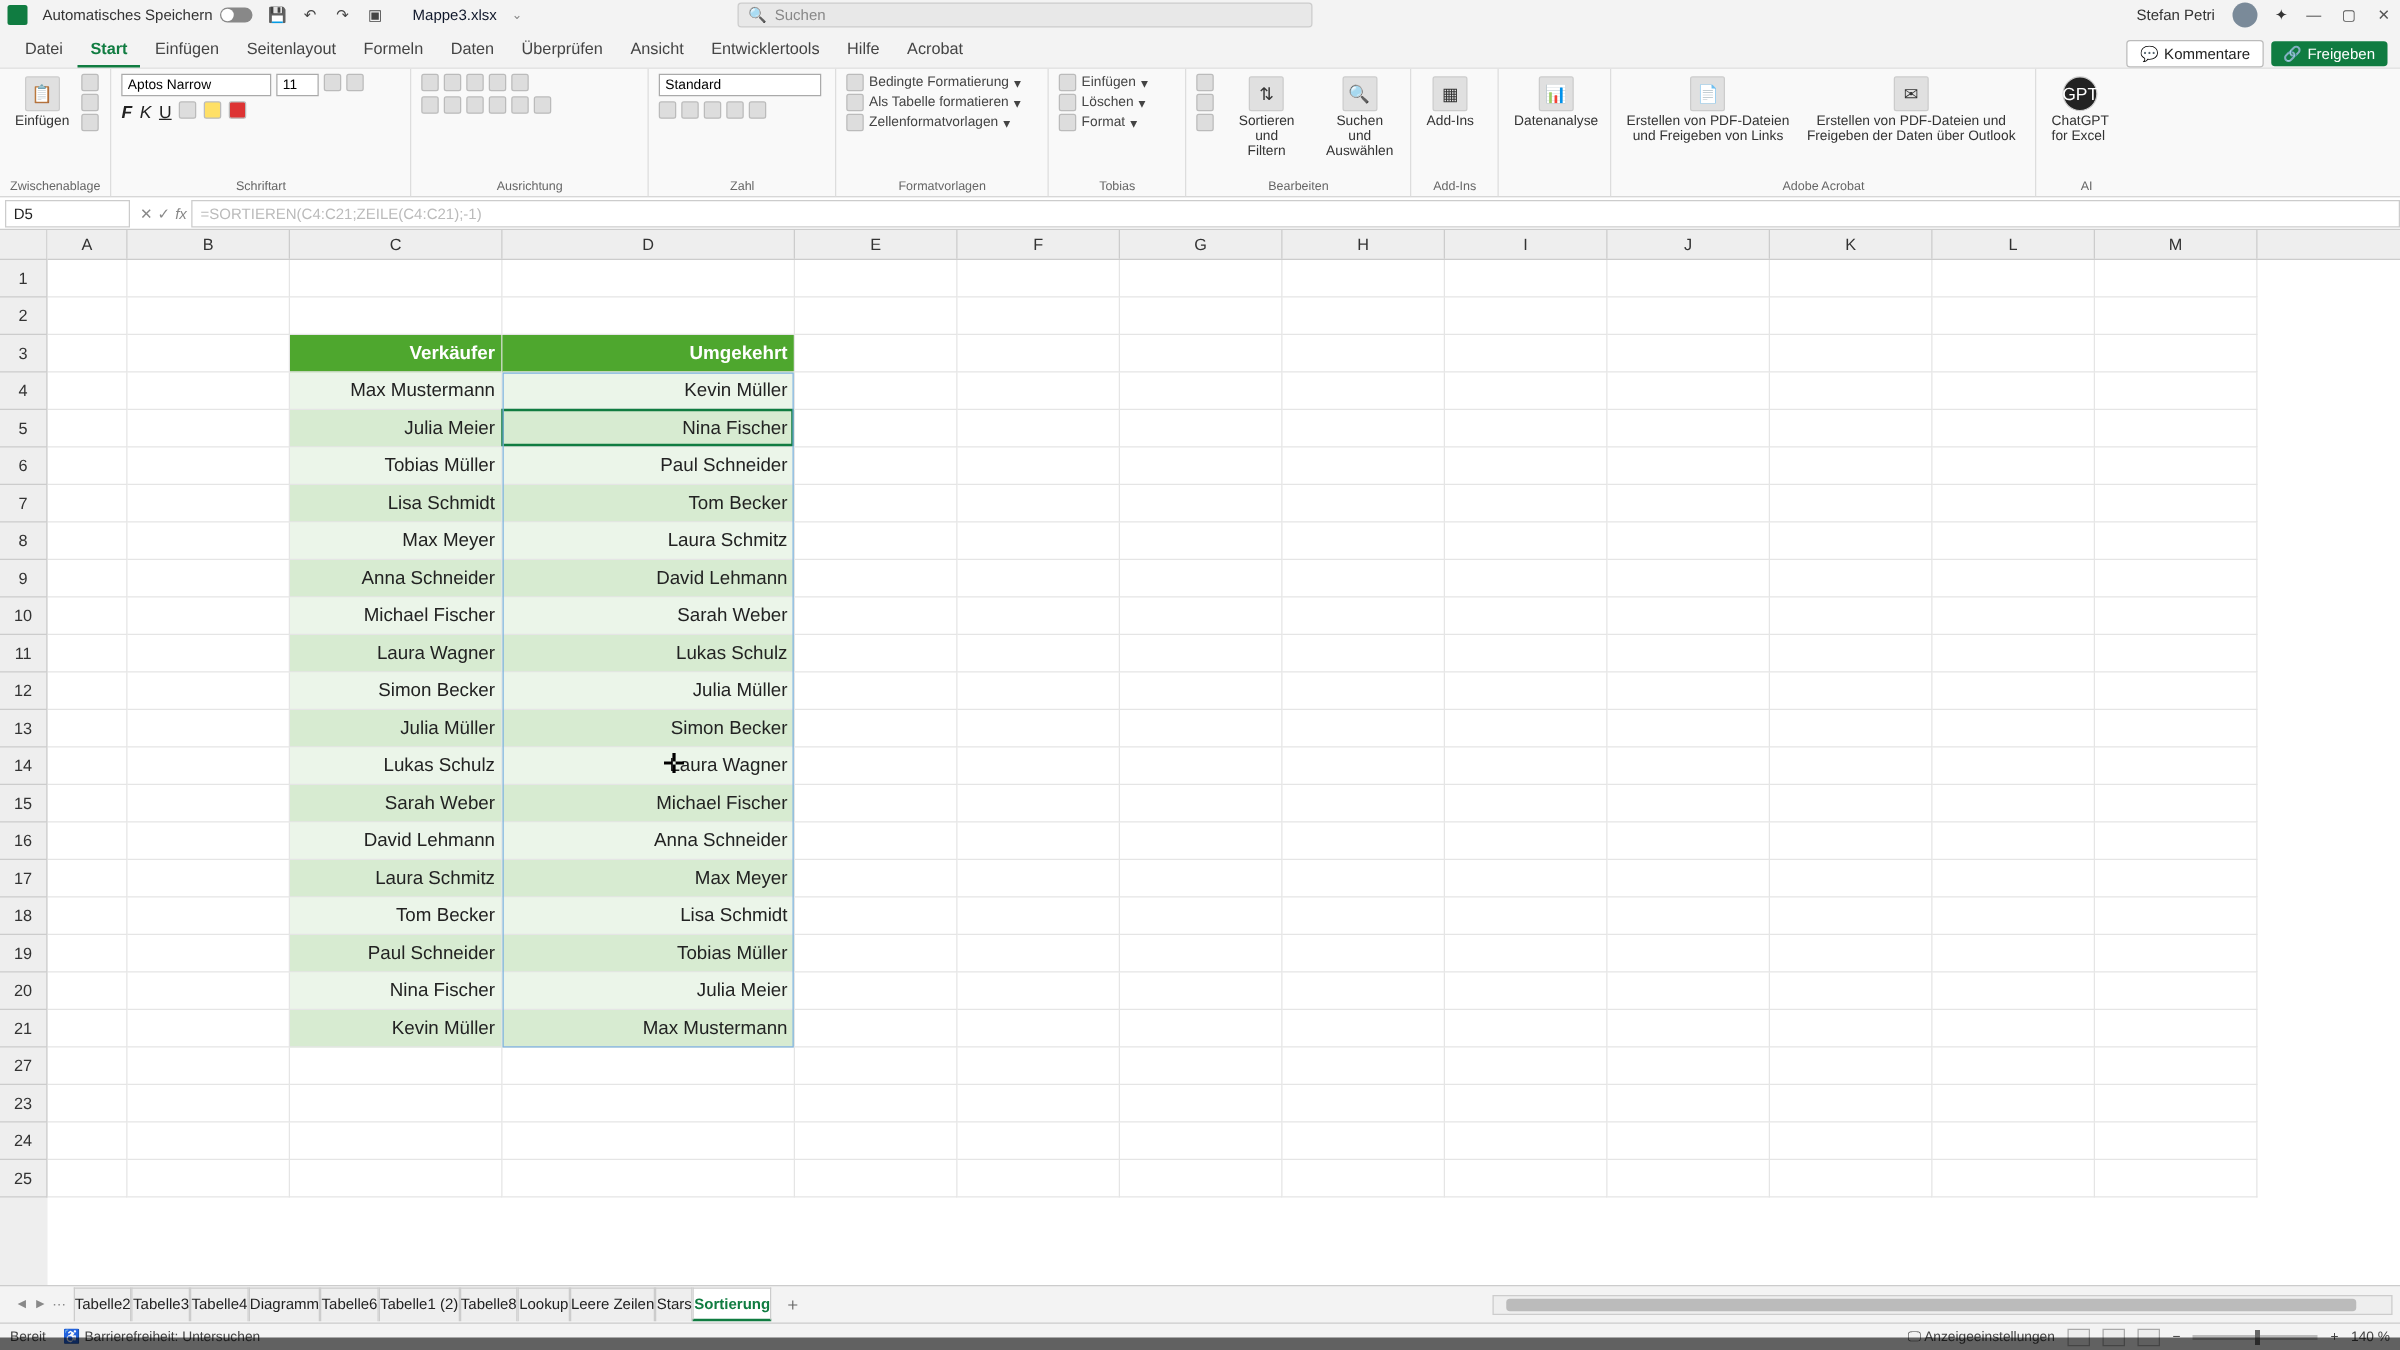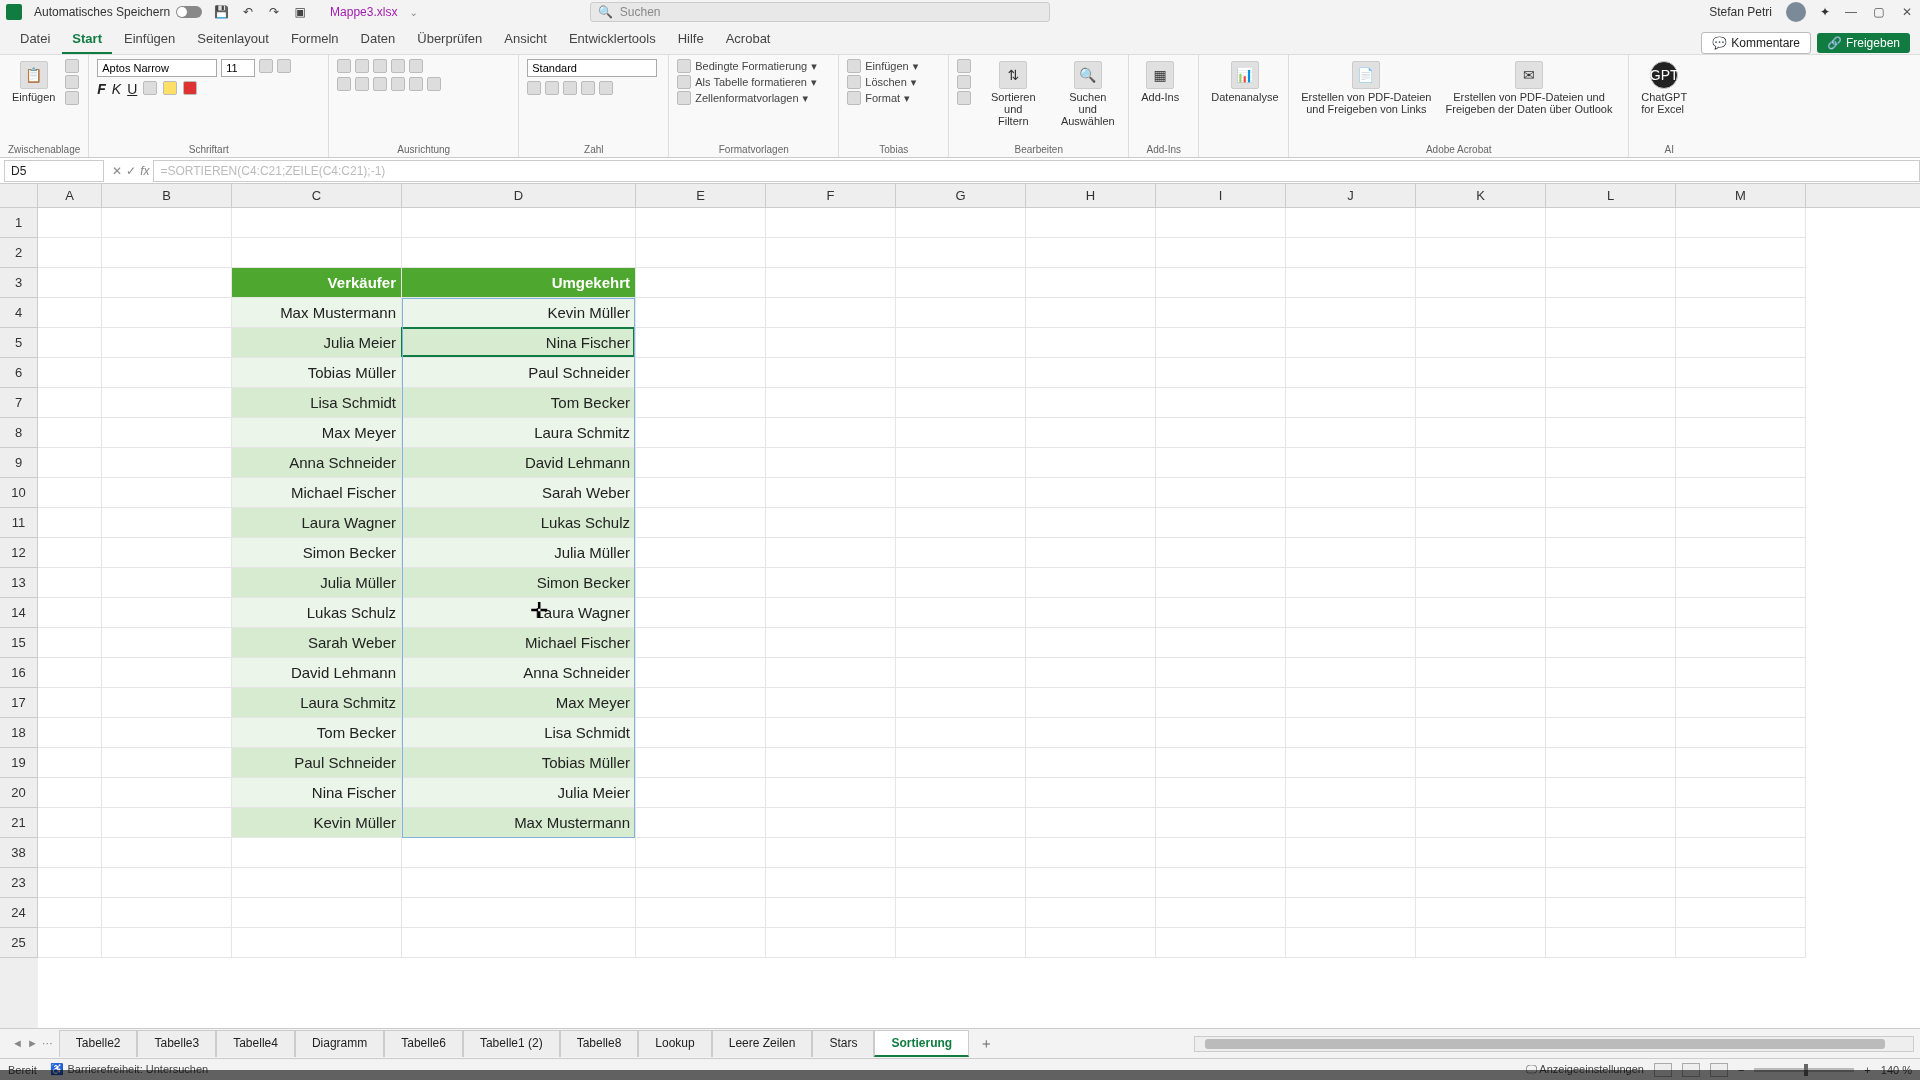"Mappe3.xlsx" .filename { color: #a21caf -> #0f172a }
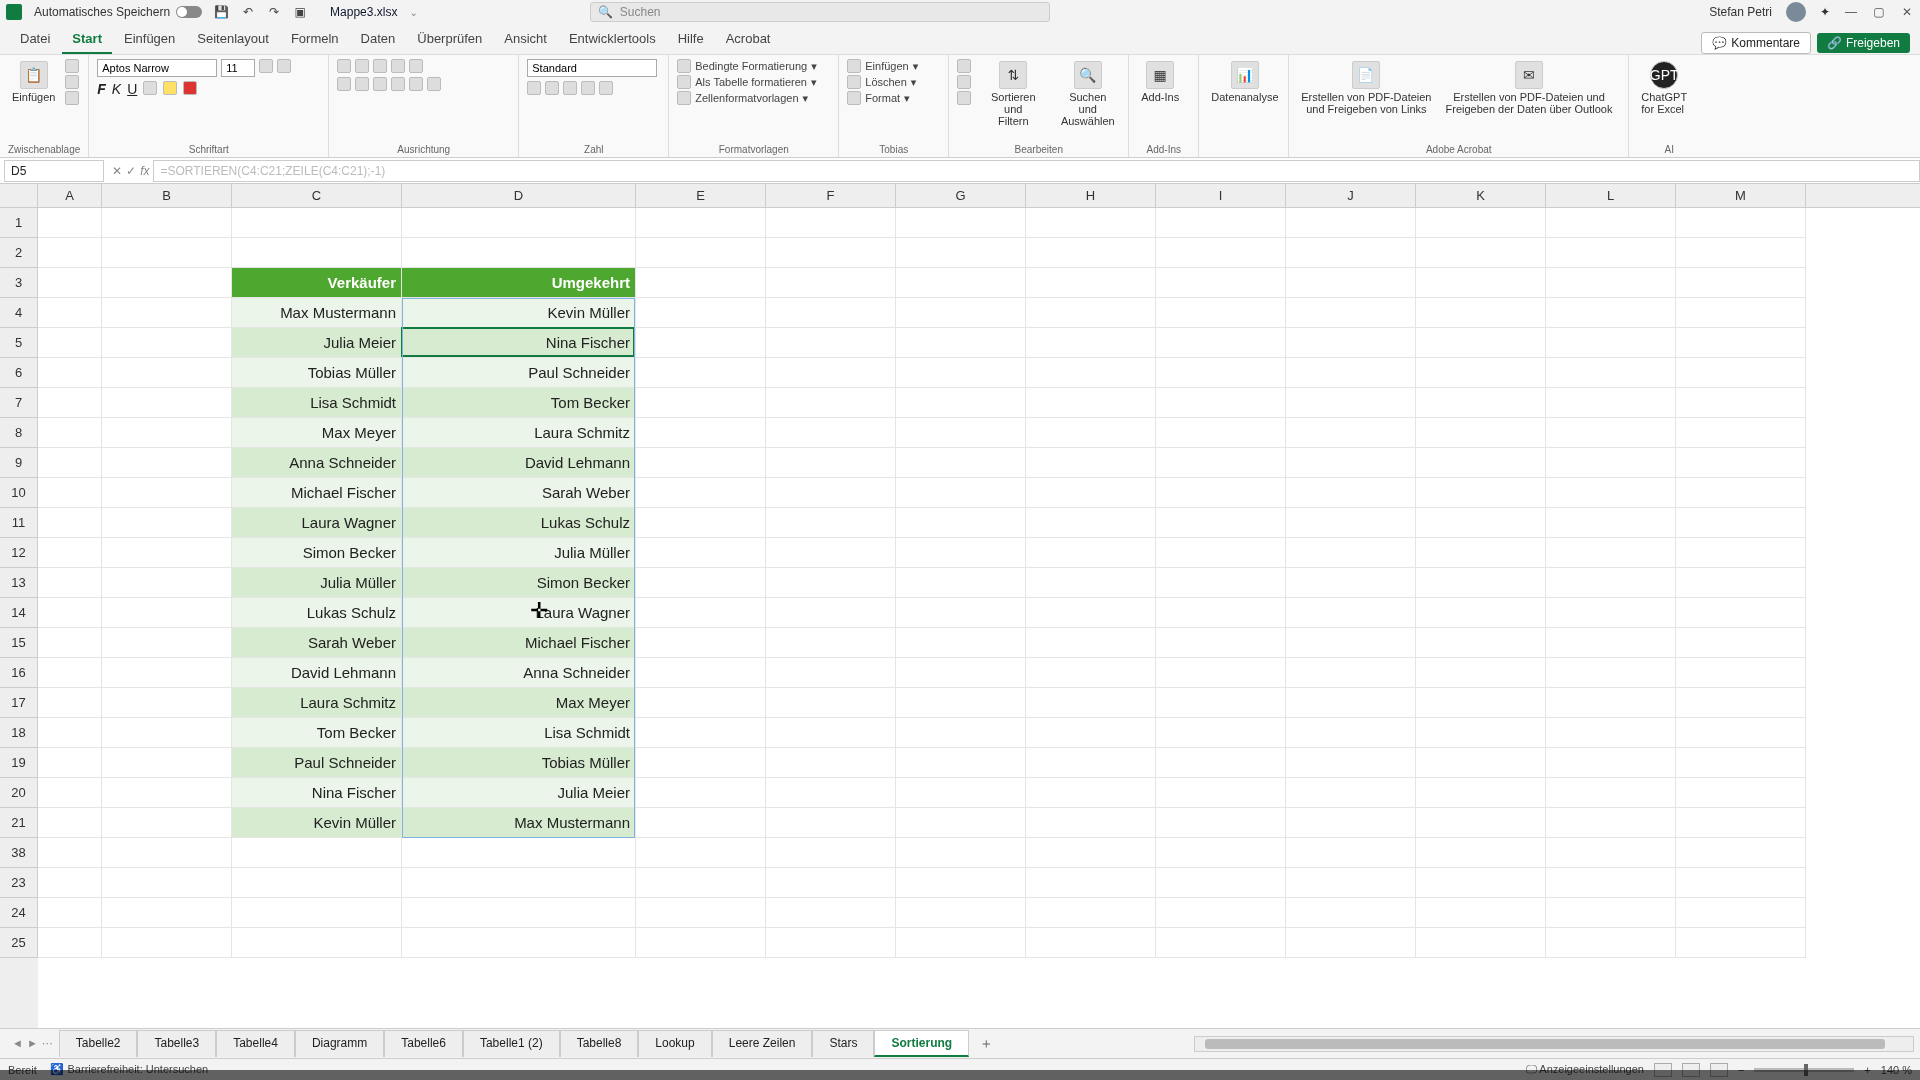"38" div { text: 38 -> 27 }
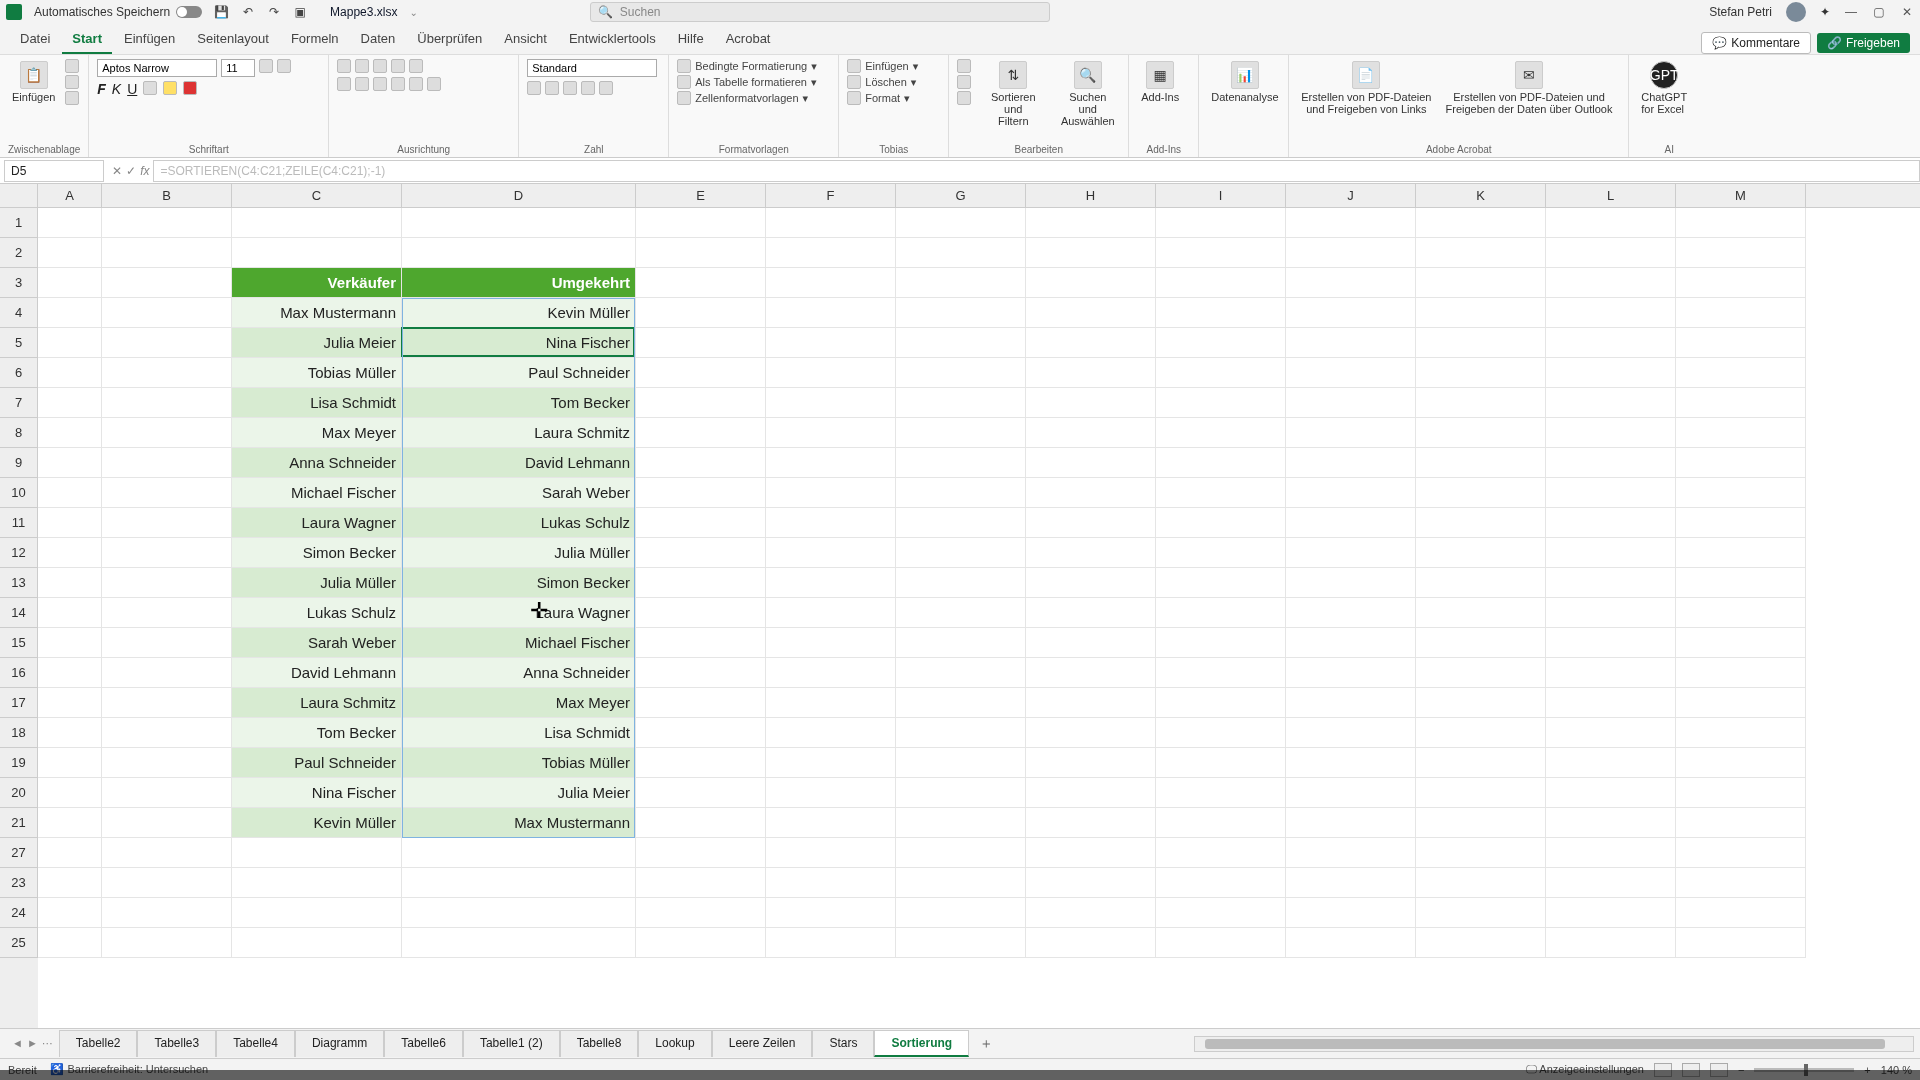"Tabelle2" .sheet { padding: 5px 16px -> 5px 0 }
